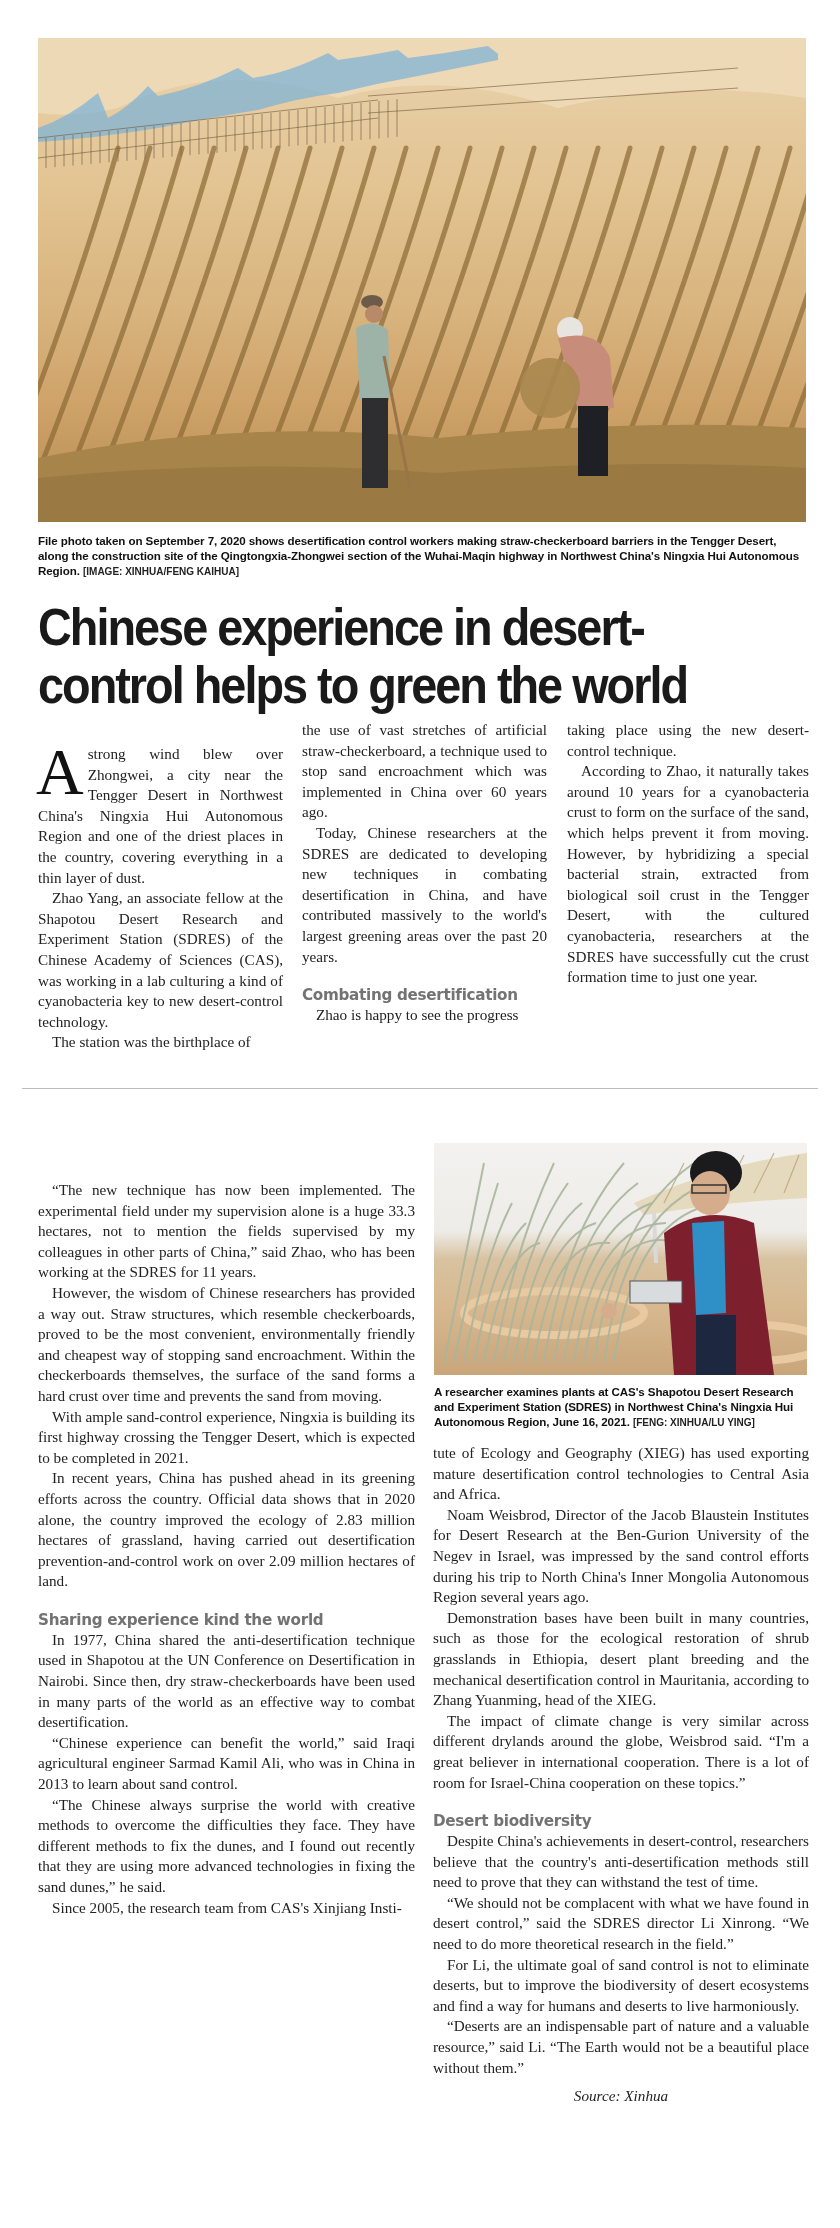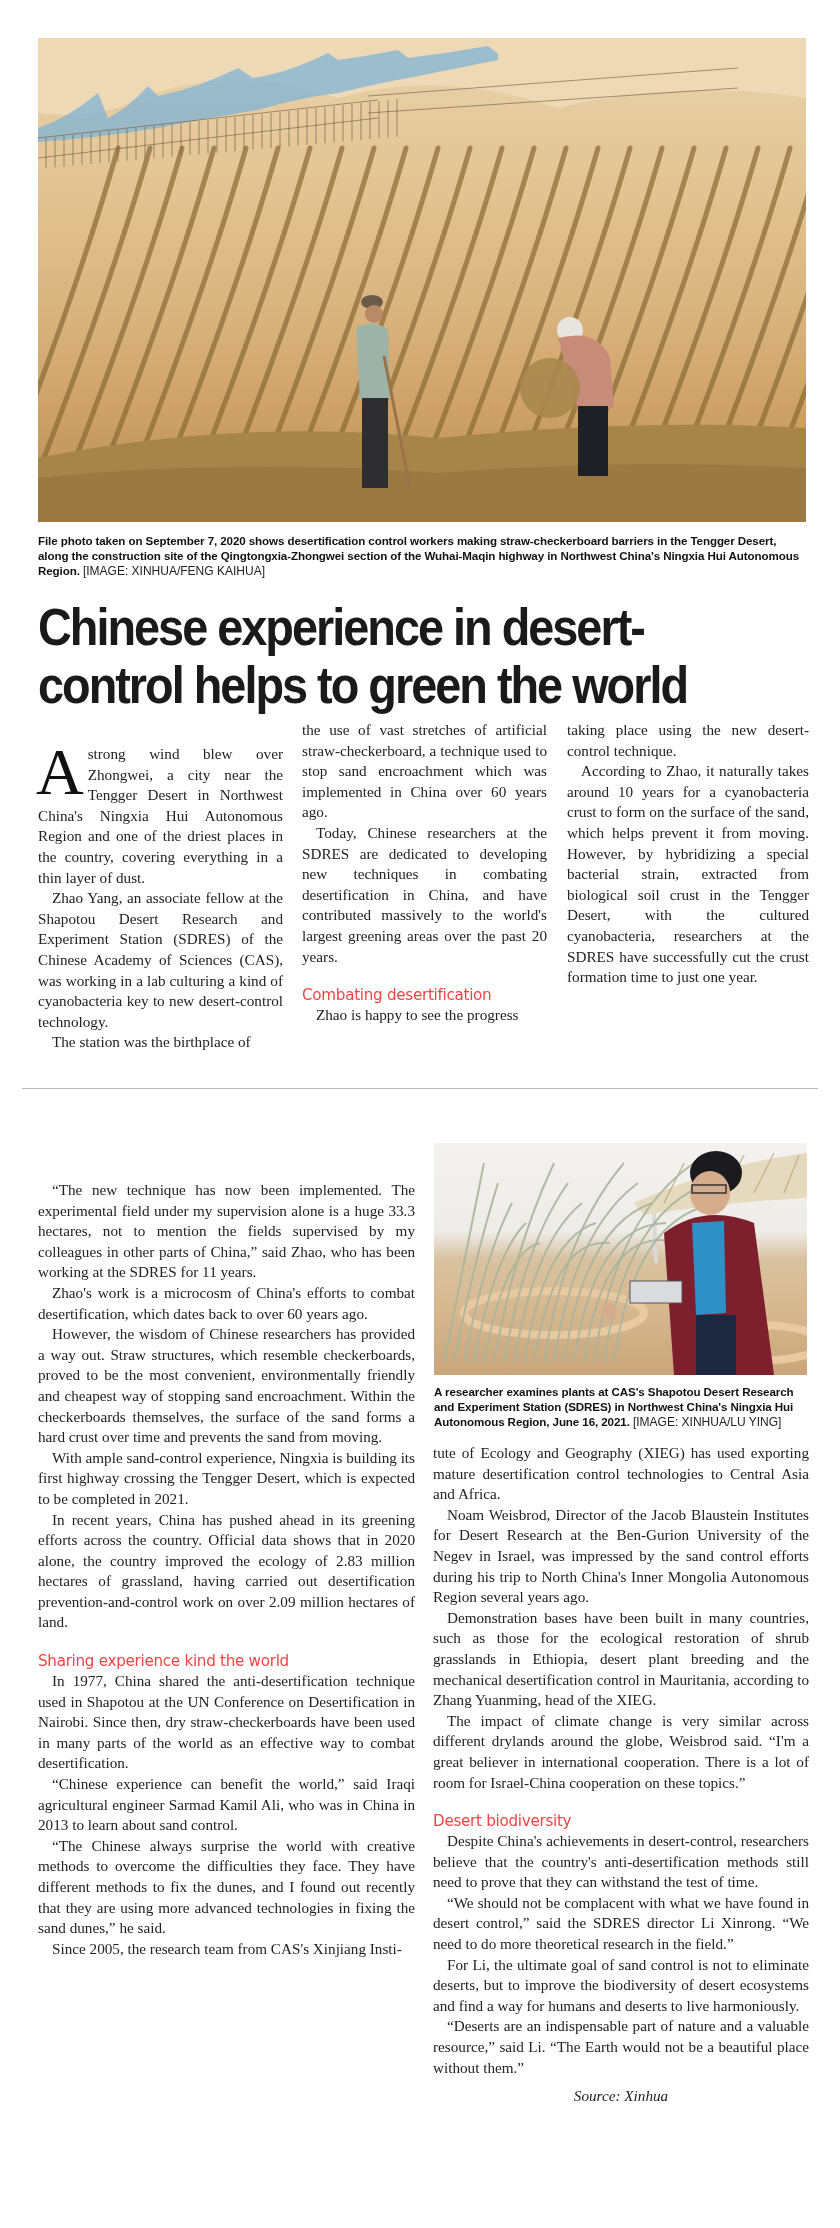"[IMAGE: XINHUA/FENG KAIHUA]" .credit { font-size: 12px -> 10px; font-weight: normal -> bold }
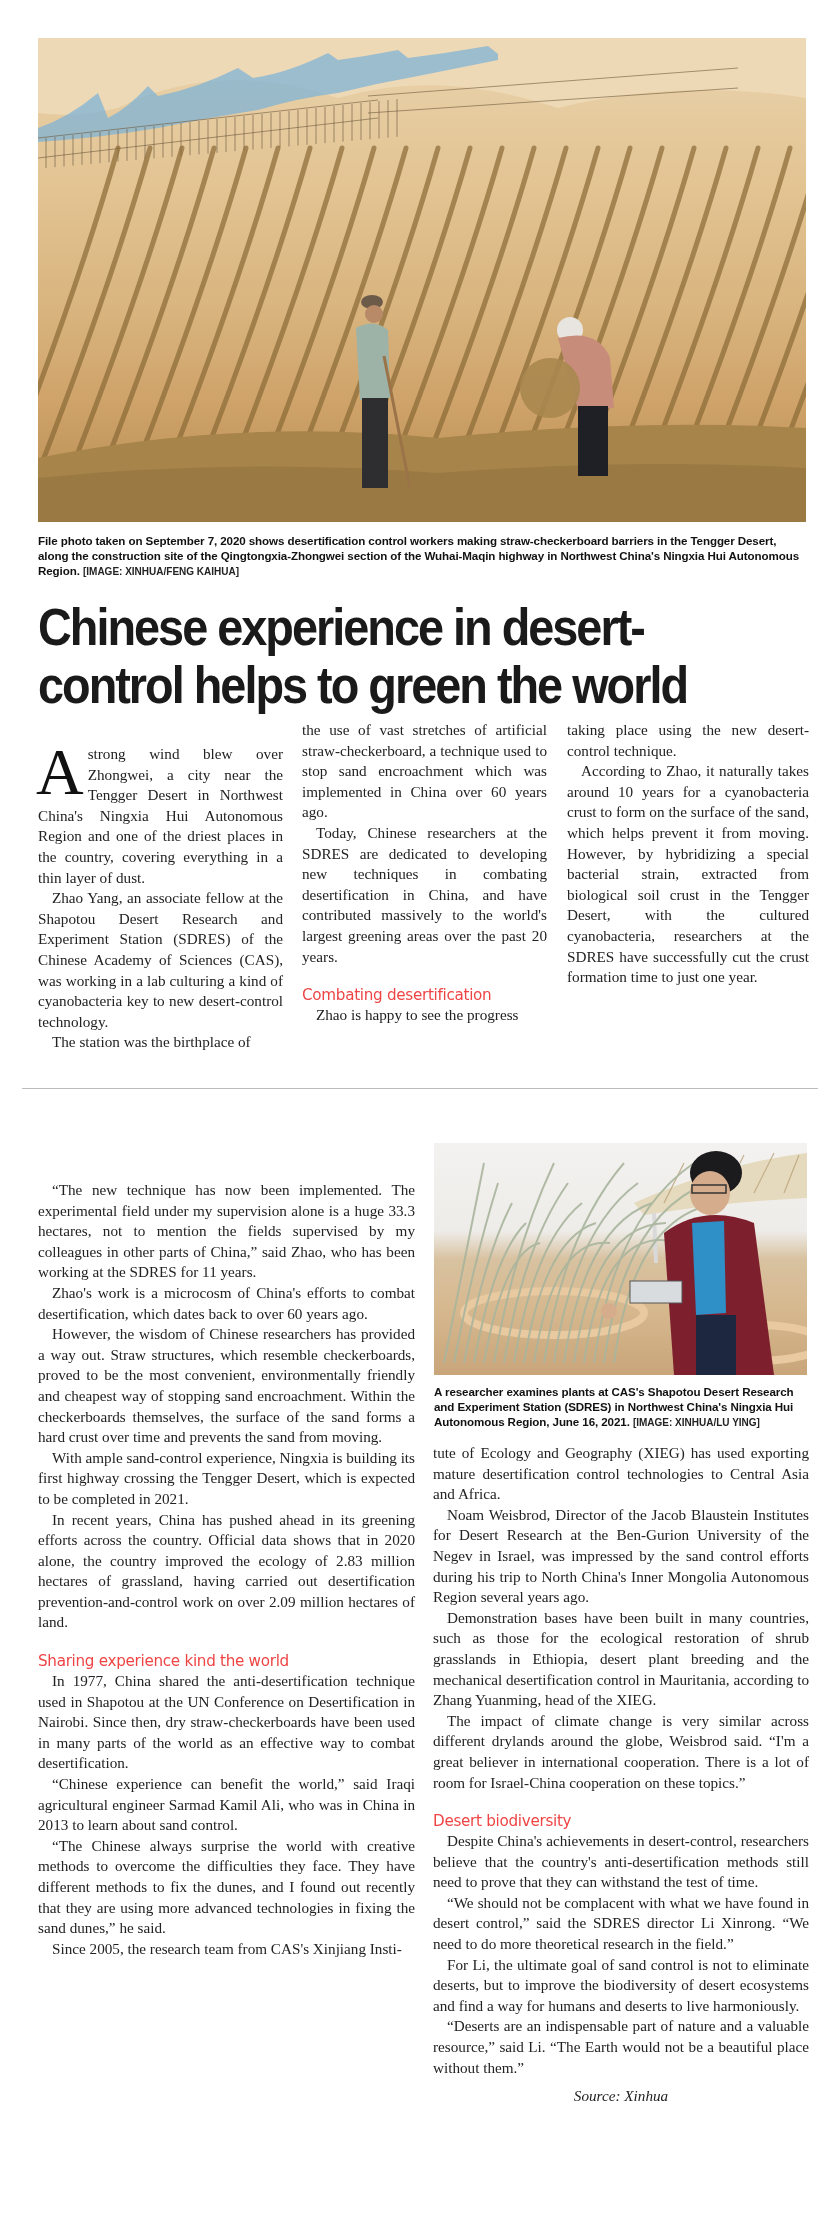"Combating desertification" .subhead { color: #ef4444 -> #737373; font-weight: normal -> bold }
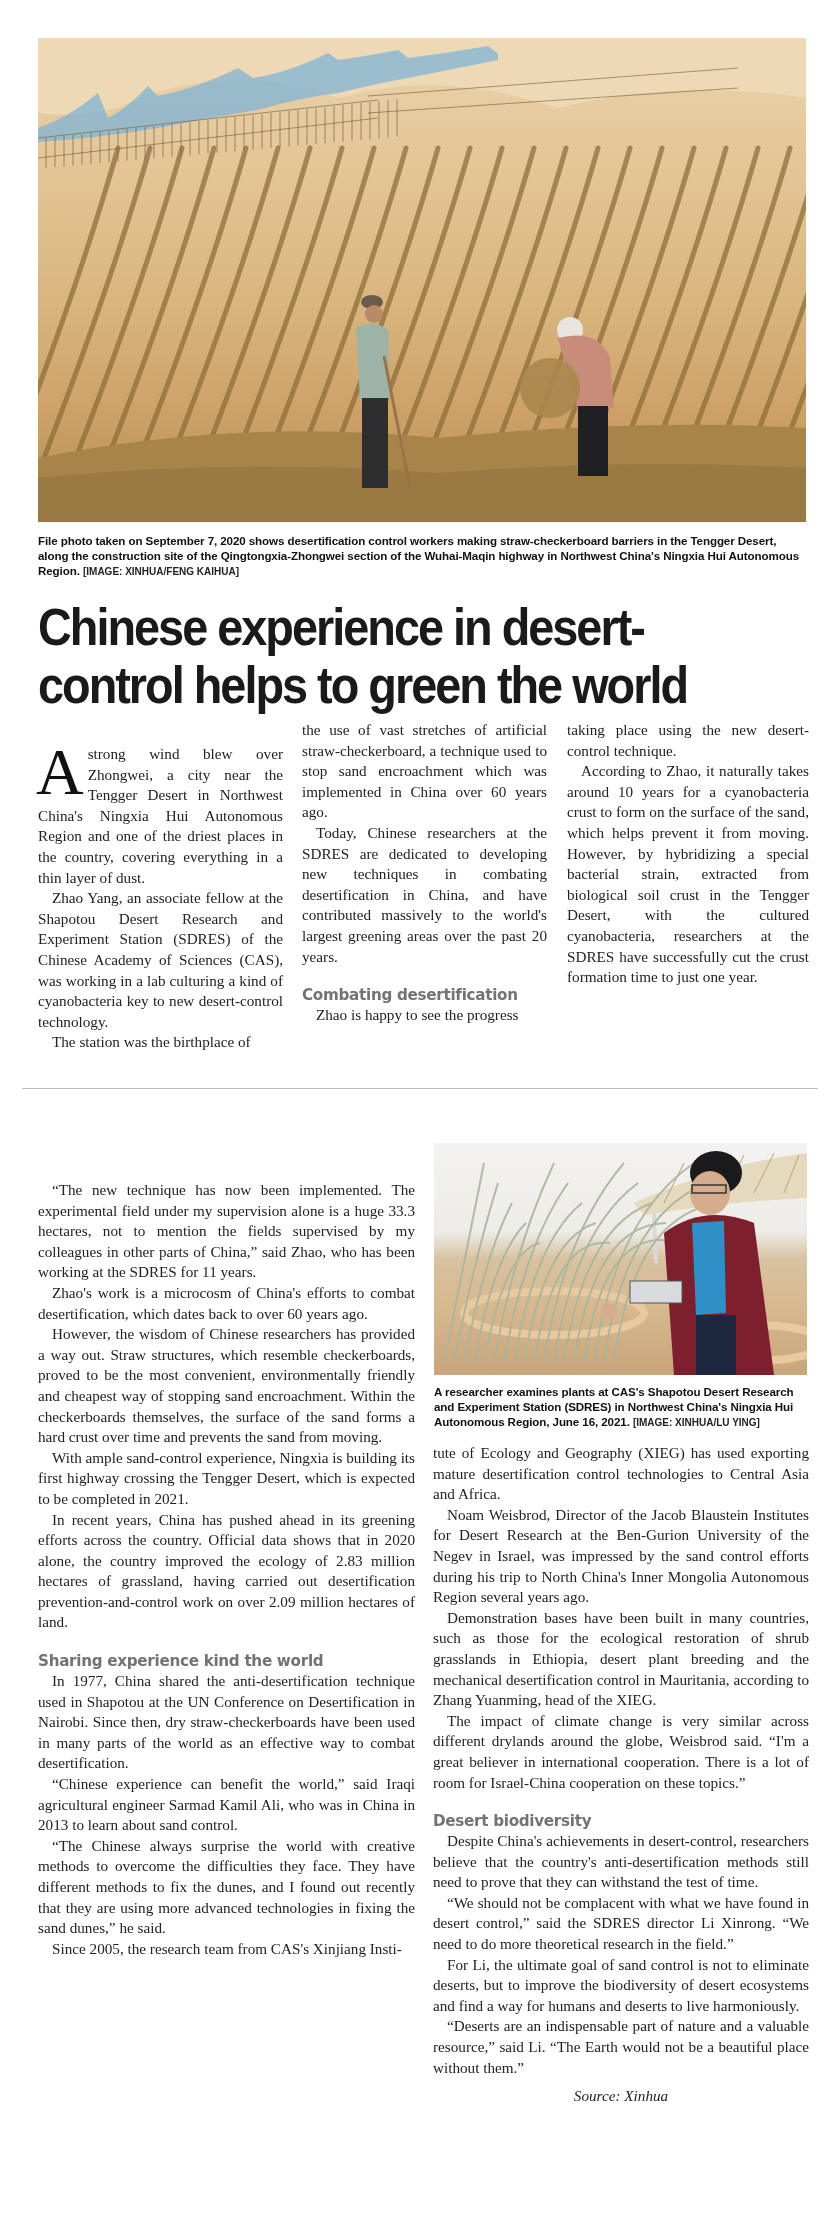"Zhao's work is a microcosm" p { html: <p>Zhao's work is a microcosm of China's efforts to combat desertification, which dates back to over 60 years ago.</p> -> none }
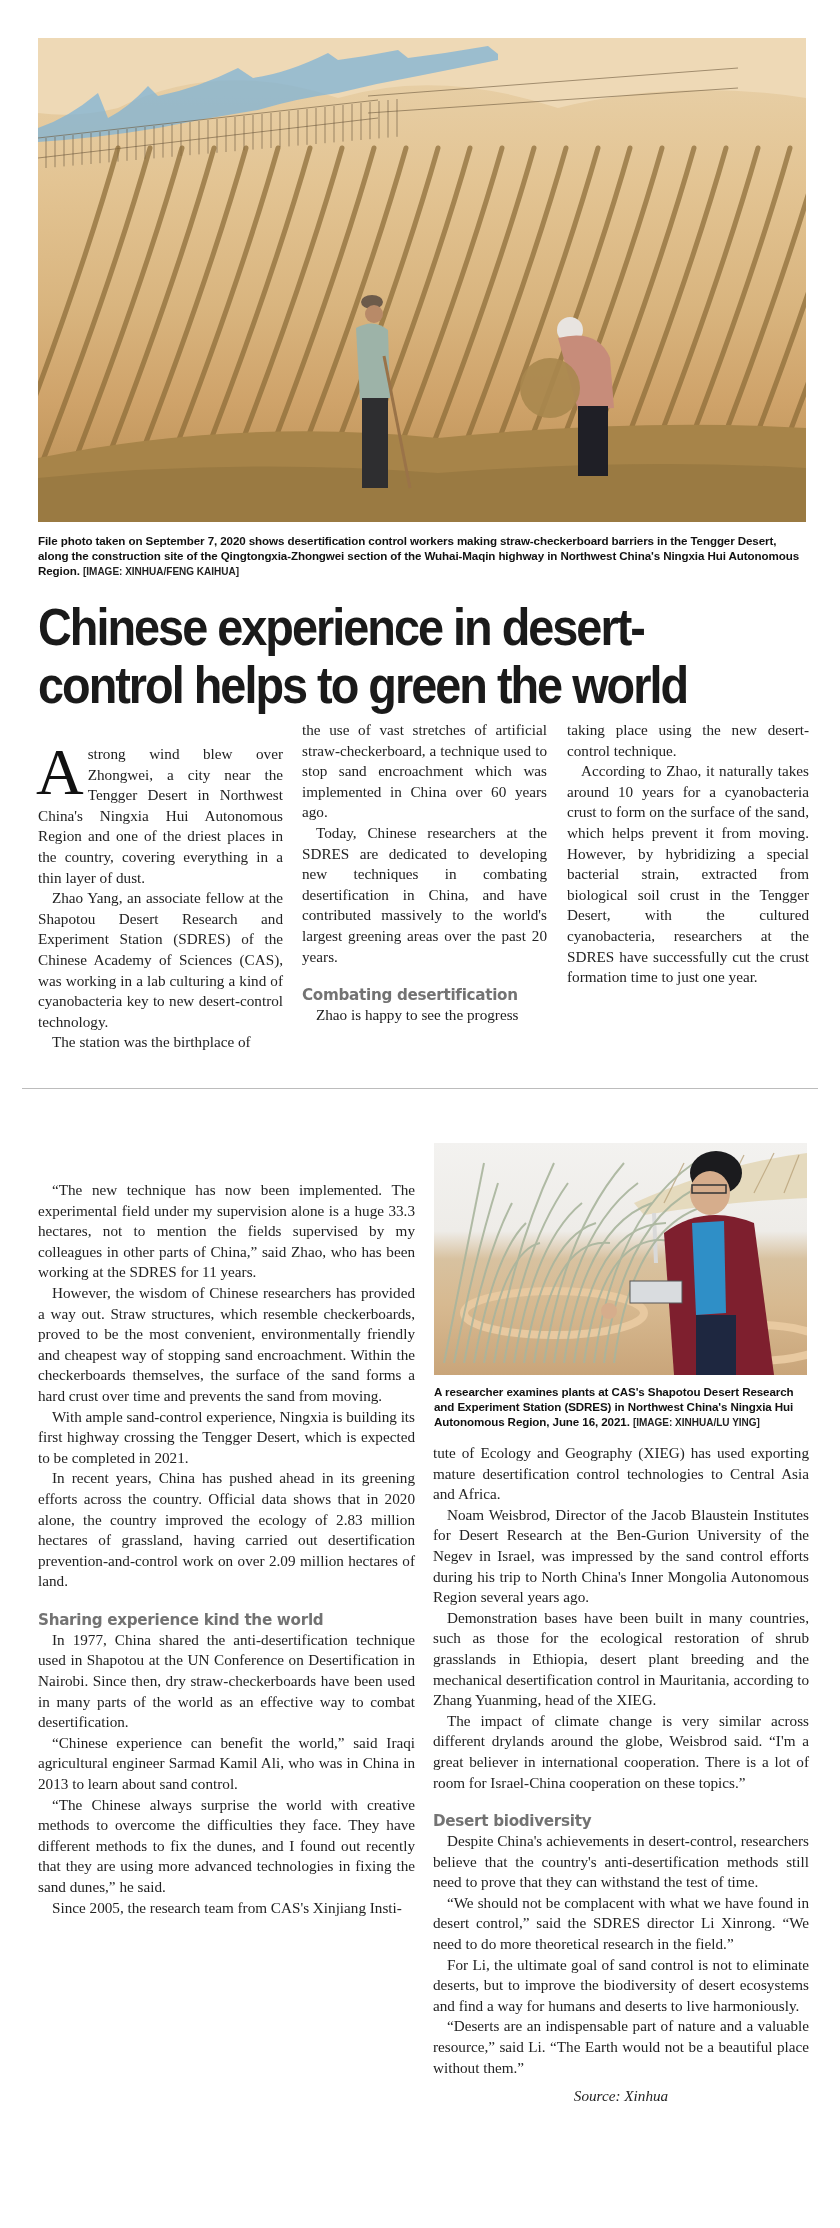"[IMAGE: XINHUA/LU YING]" span.credit { text: IMAGE -> FENG }
